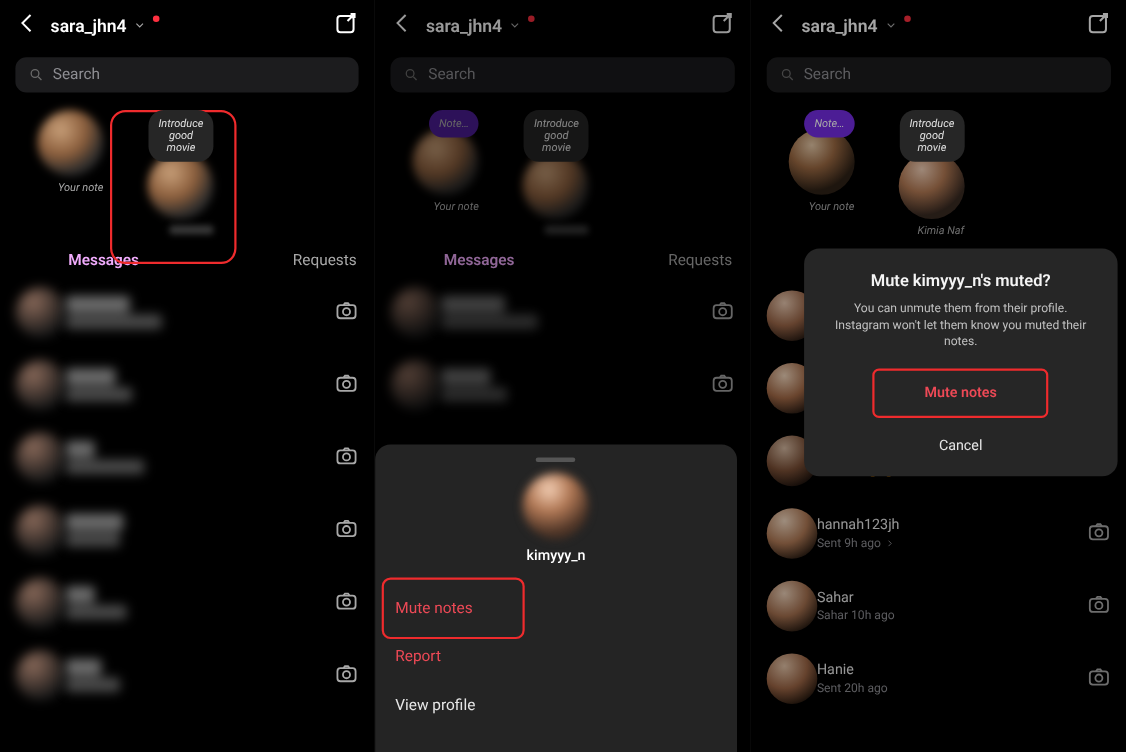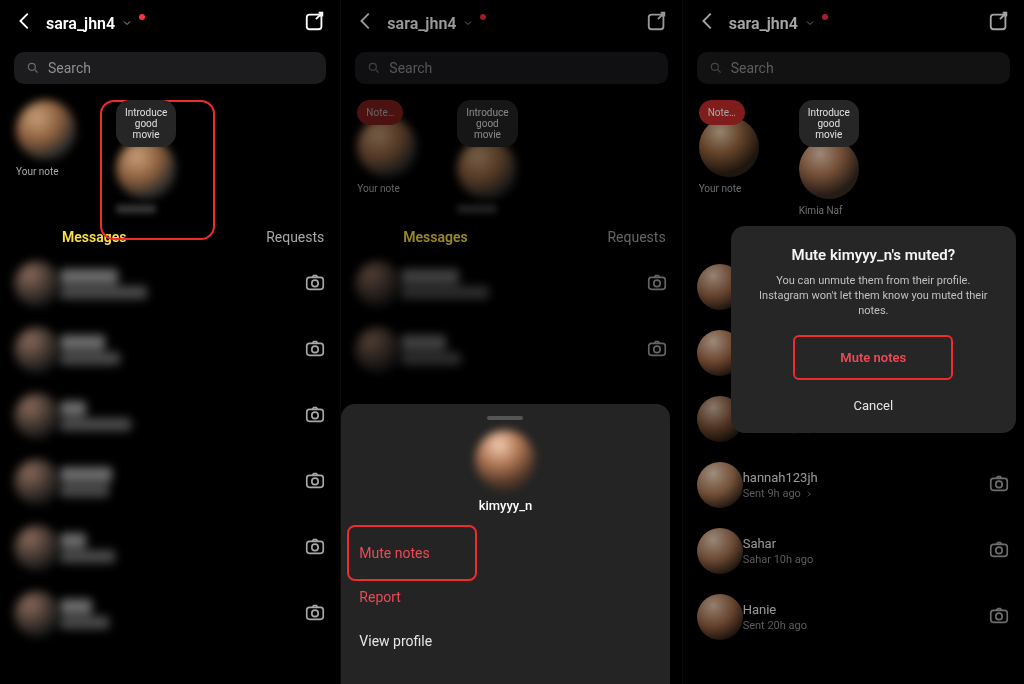"Introduce" .note-item { align-items: flex-start -> flex-end; font-style: none -> italic }
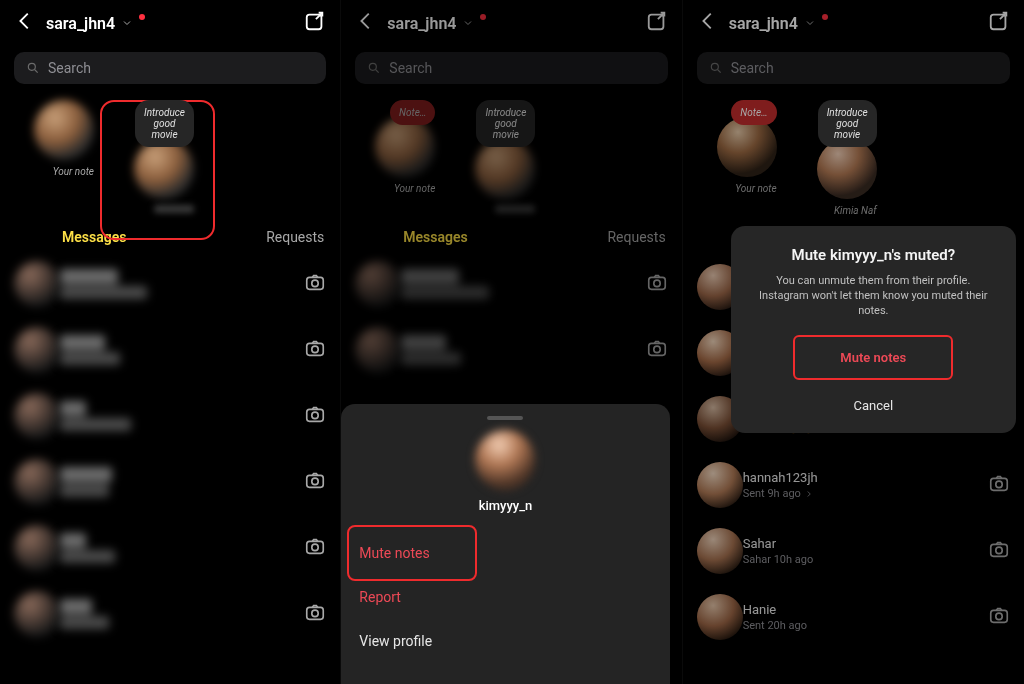"Note…" .note-bubble.self { background: #7f1d1d -> #4c1d95 }
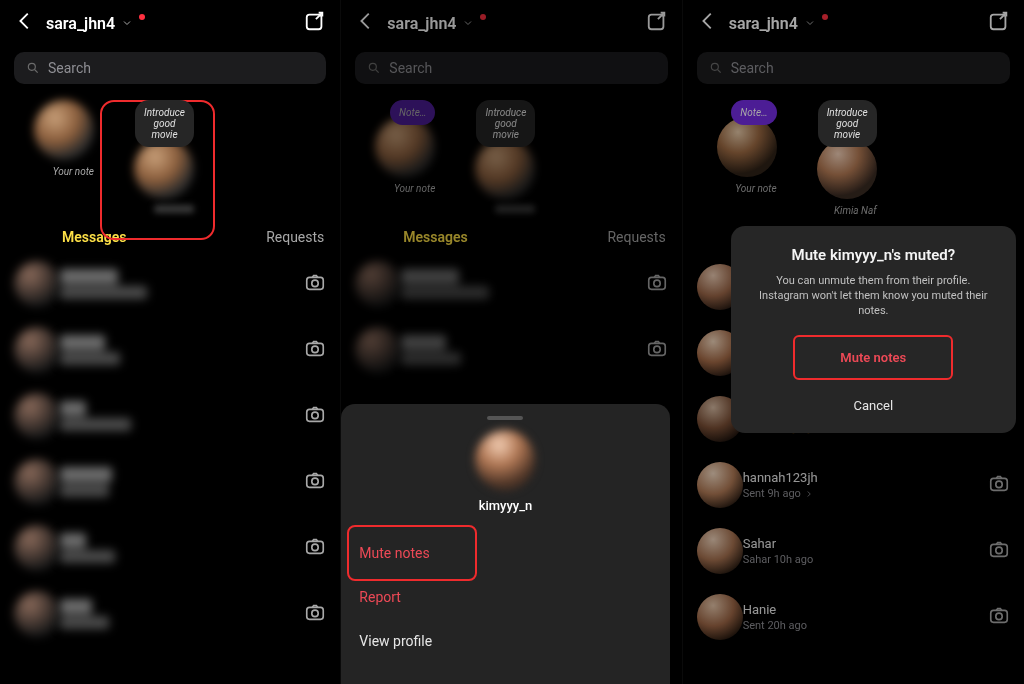"Messages" .tab-l { color: #fde047 -> #f0abfc }
